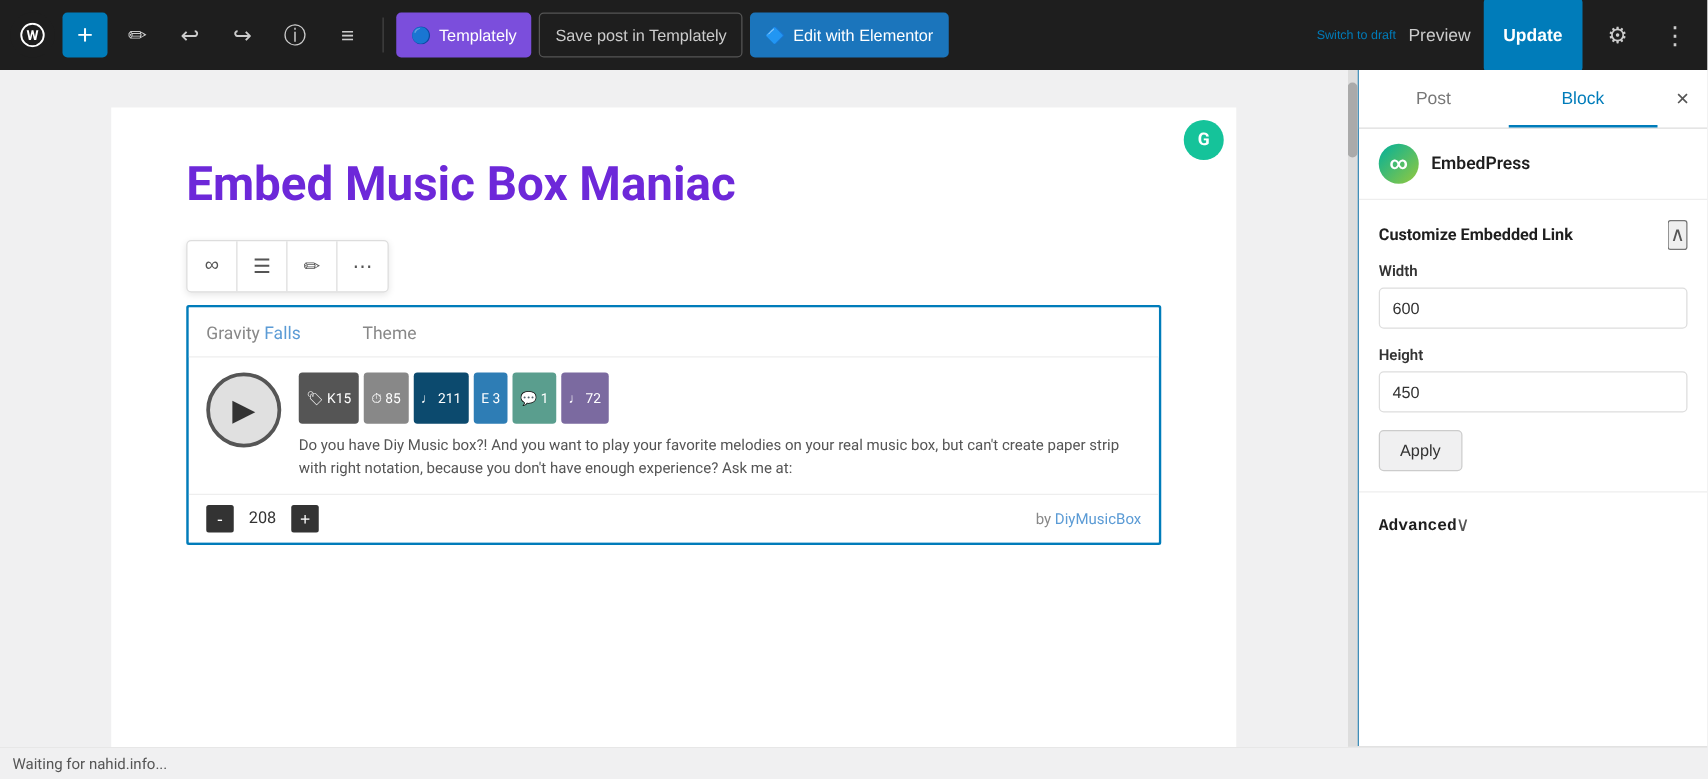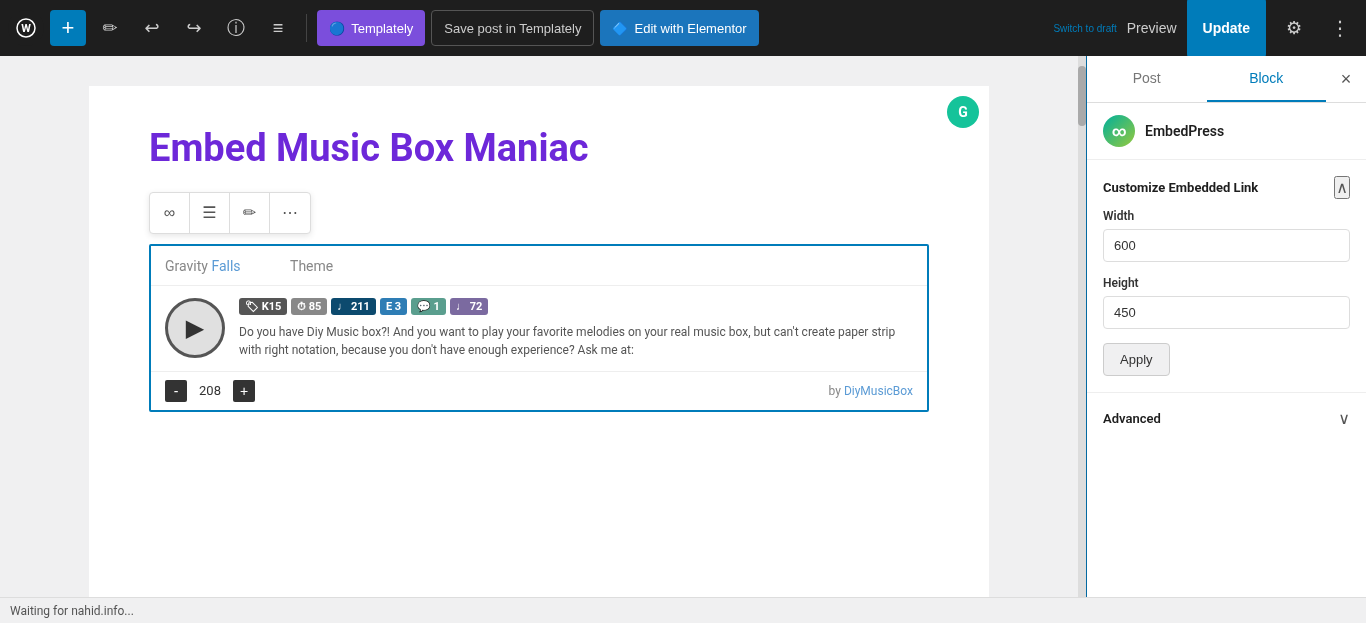"🏷 K15" .tag { font-weight: 700 -> 400; padding: 2px 6px -> 14px 6px }
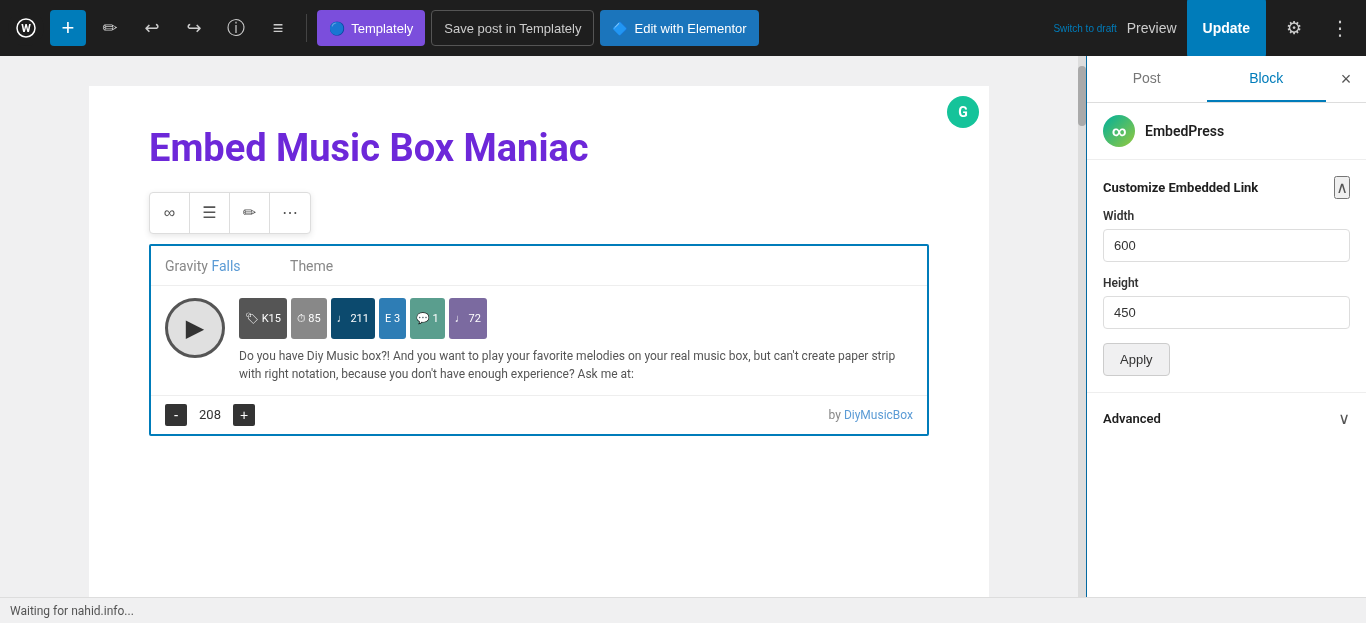"Advanced" .advanced-header { font-family: none -> Liberation Mono, monospace; justify-content: space-between -> none }
